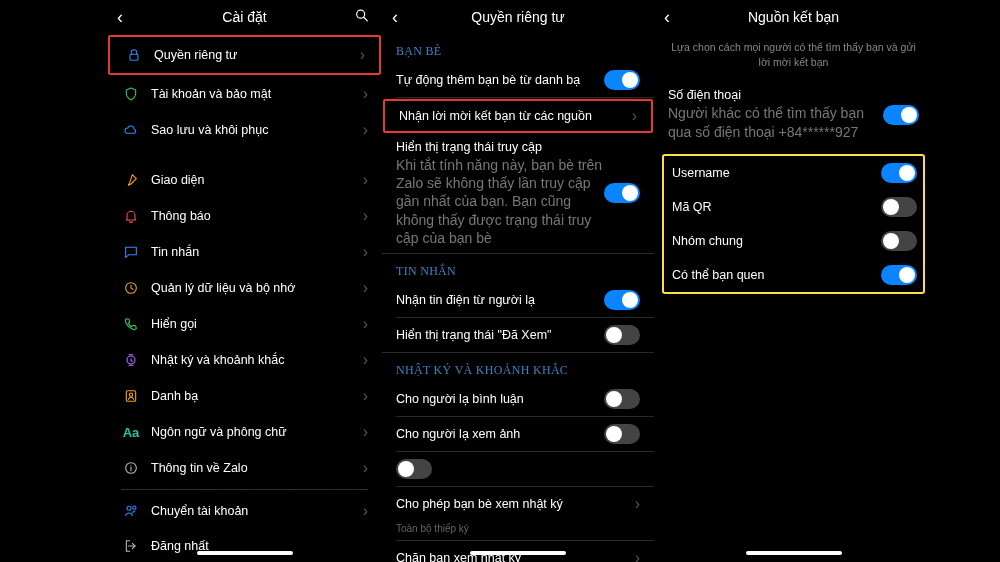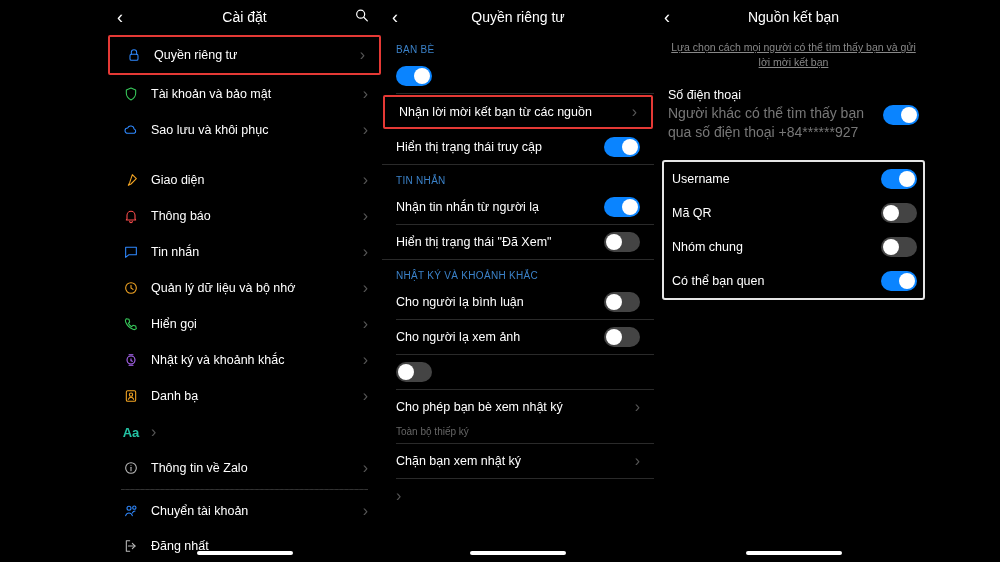"BẠN BÈ" .section-title { font-family: none -> Liberation Serif, serif; font-size: 10px -> 12px }
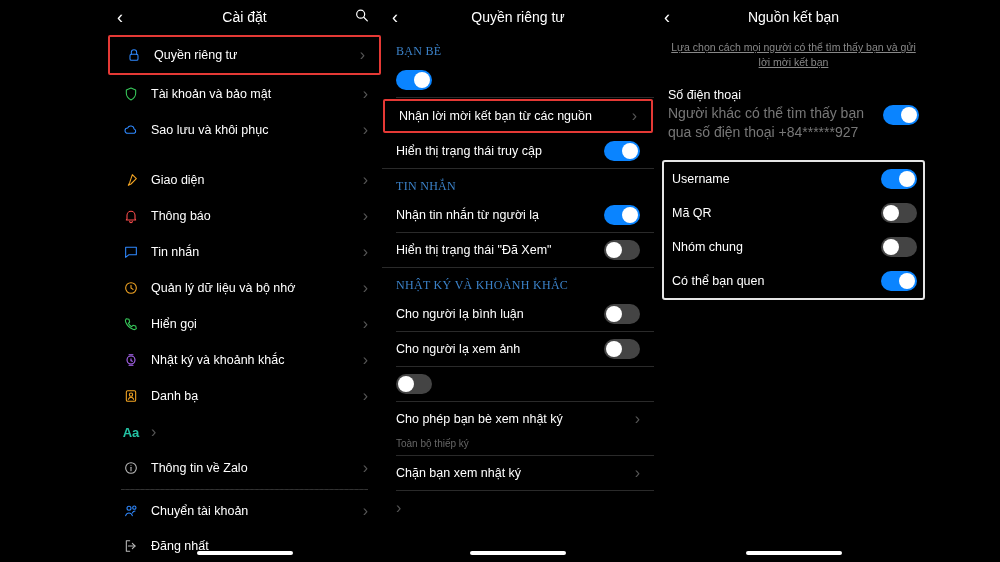"Lựa chọn cách mọi người" .desc { text-decoration: underline -> none }
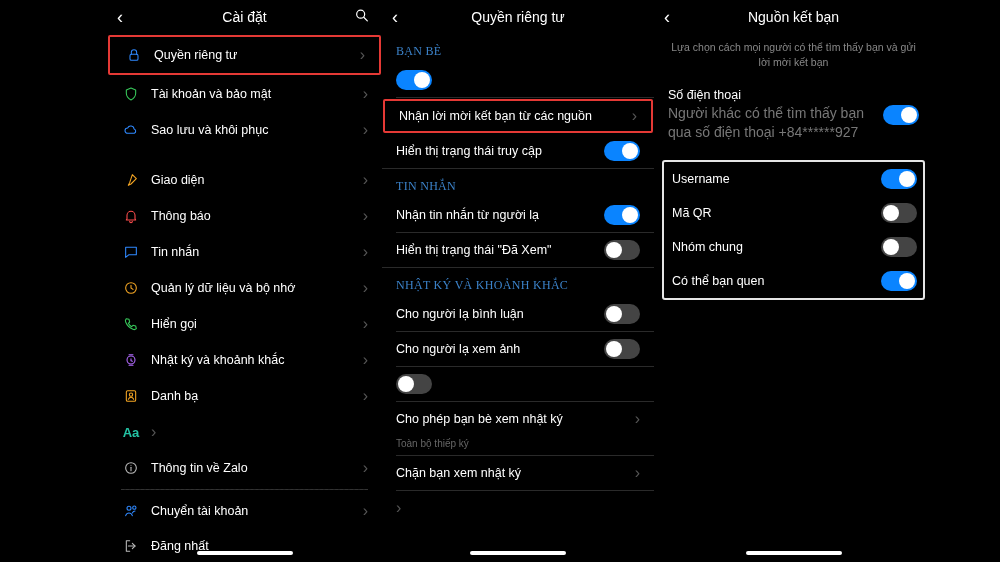"Tự động thêm bạn bè" div.text-col { html: none -> <div> <span>Tự động thêm bạn bè từ danh bạ</span> </div> }
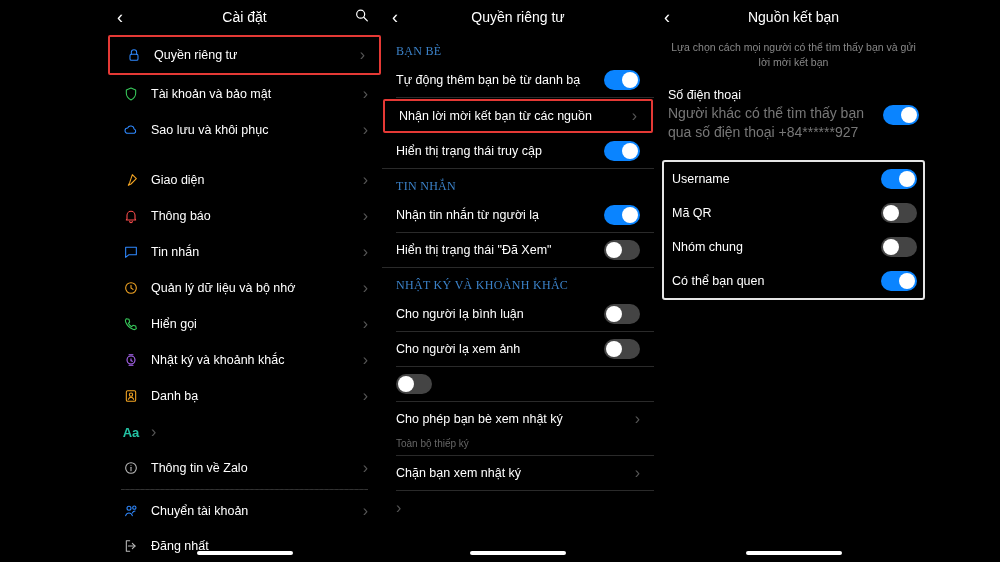"Khi tắt tính năng này," div.desc2 { html: none -> <div>Khi tắt tính năng này, bạn bè trên Zalo sẽ không thấy lần truy cập gần nhất của bạn. Bạn cũng không thấy được trạng thái truy cập của bạn bè</div> }
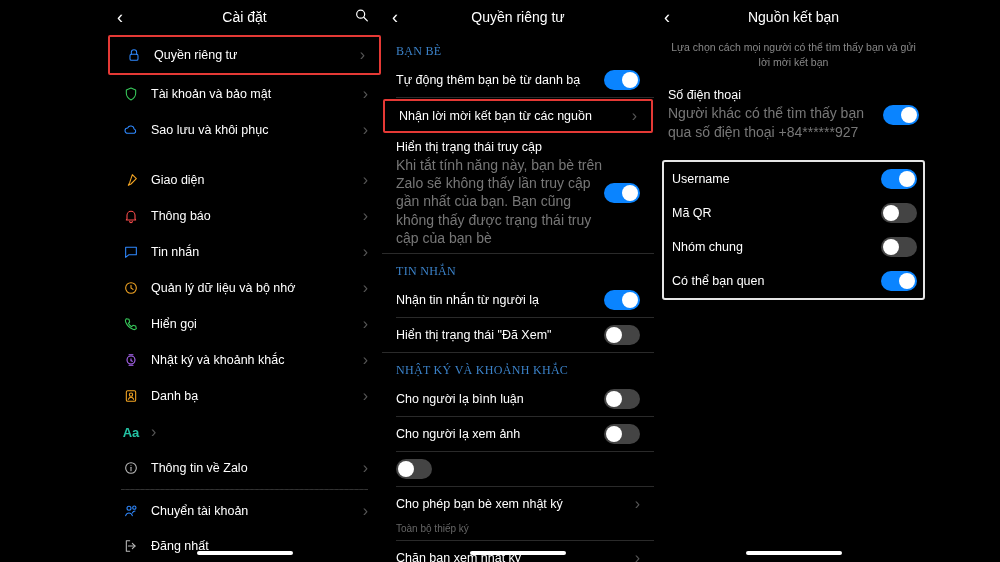"Username" .hl-group { border: 2px solid #e5e5e5 -> 2px solid #fde047; margin: 10px 8px 0 8px -> 4px 8px 0 8px }
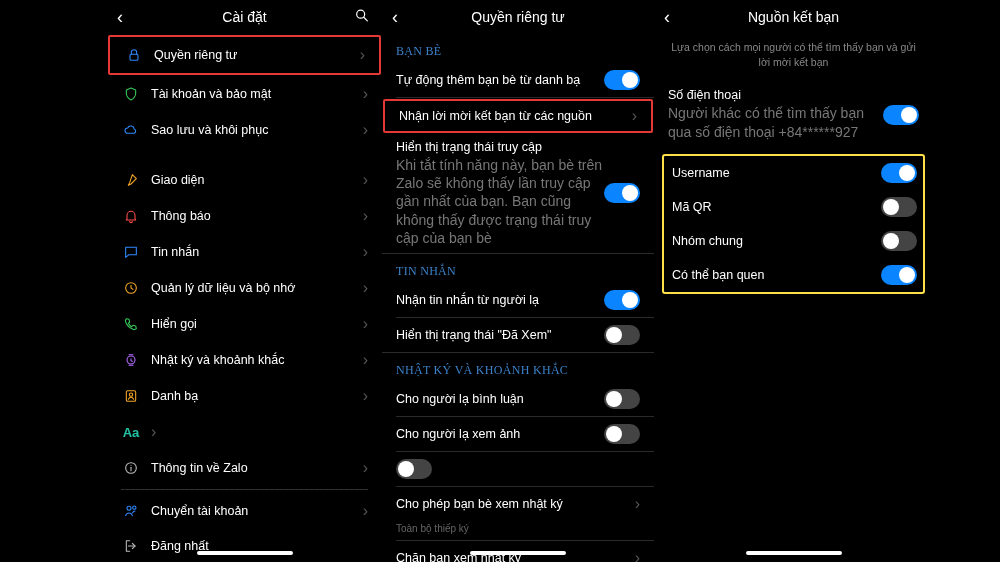"Nhận tin nhắn từ người" span.label { text: nhắn -> điện }
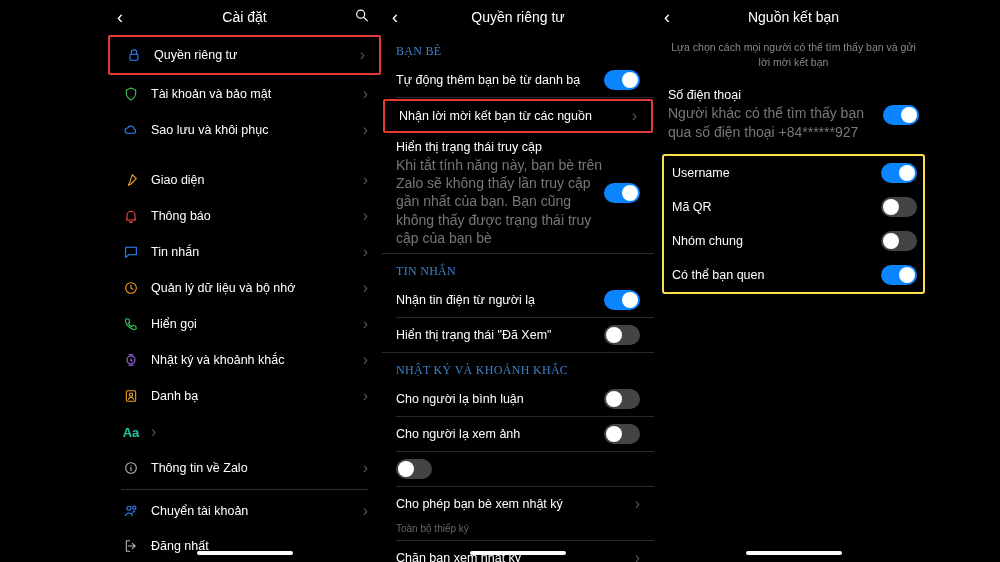"Ngôn ngữ và phông chữ" span.label { html: none -> <span>Ngôn ngữ và phông chữ</span> }
